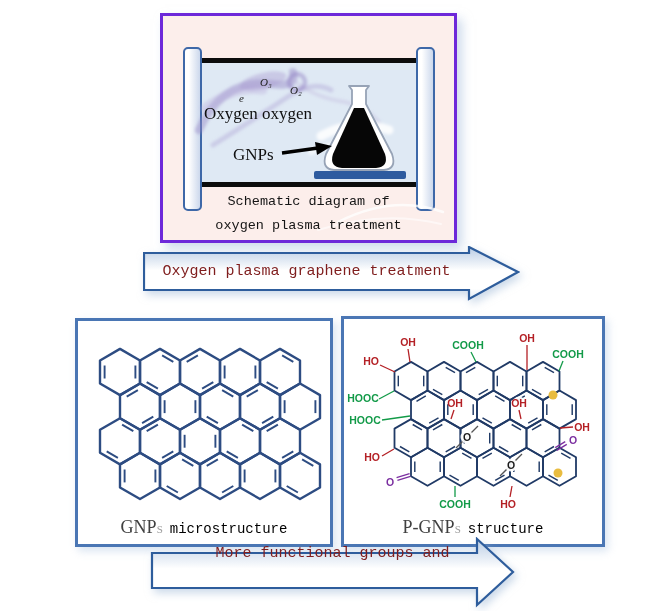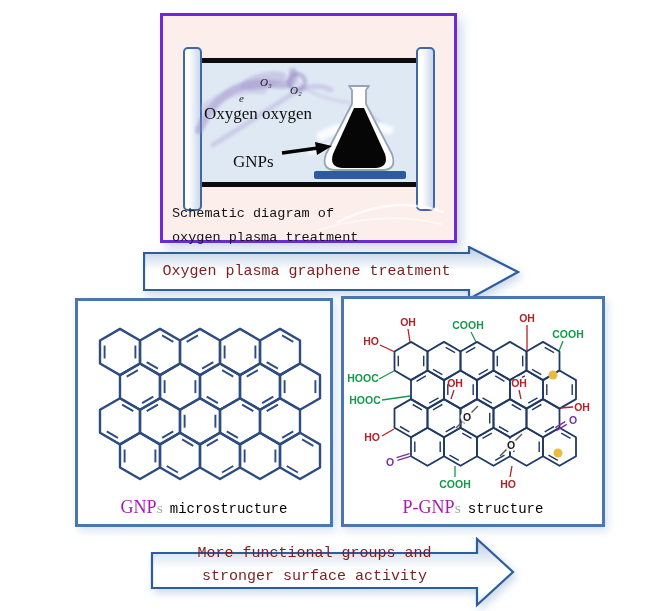"GNPs" .gnps-label { top: 136px -> 129px }
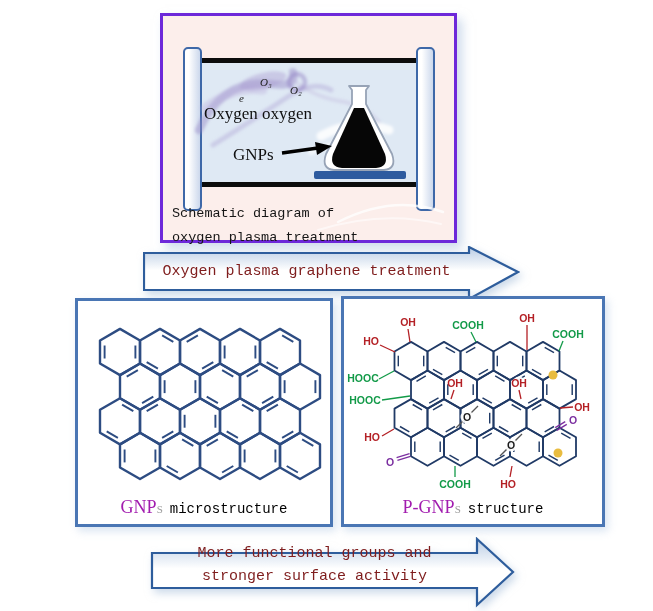"Schematic diagram of" .schem-cap { left: 9px -> 0; margin-top: 12px -> none; text-align: left -> center }
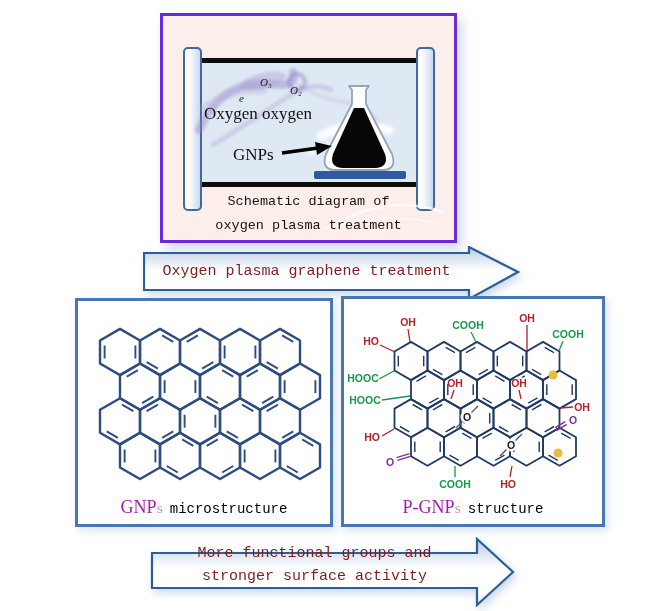"OH" .mol-panel { margin-top: none -> 20px }
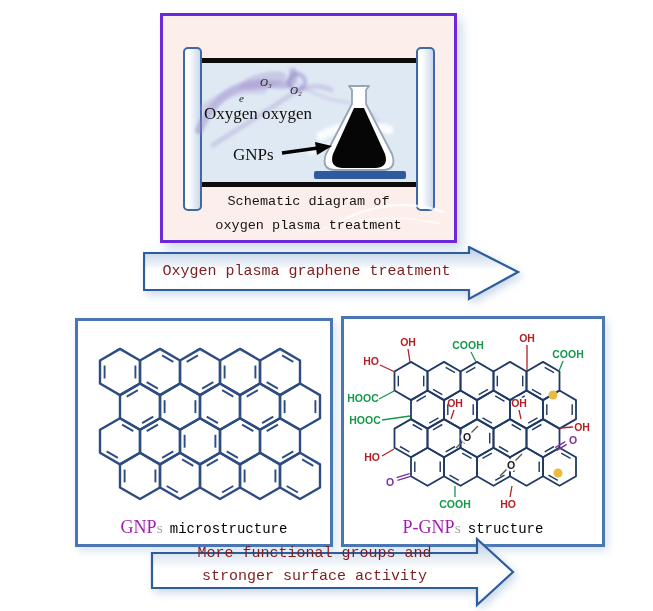"GNP" .cap-serif { color: #a21caf -> #404040 }
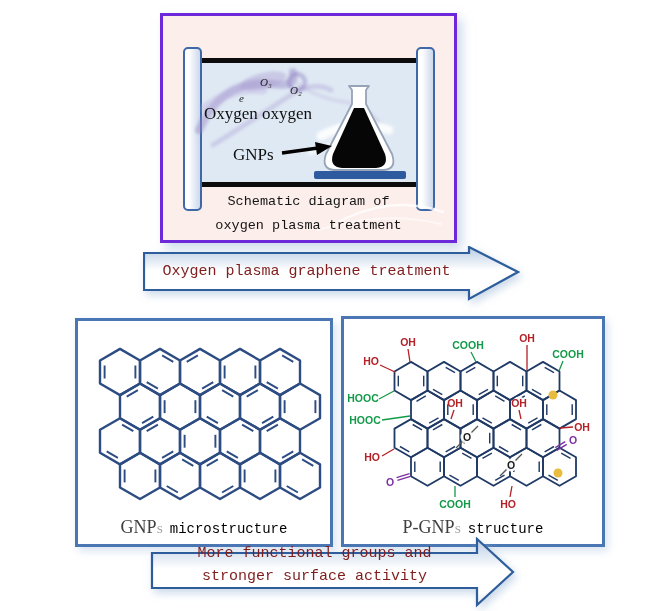"More functional groups and" #arrow-bottom .arrow-text { left: 2px -> 20px }
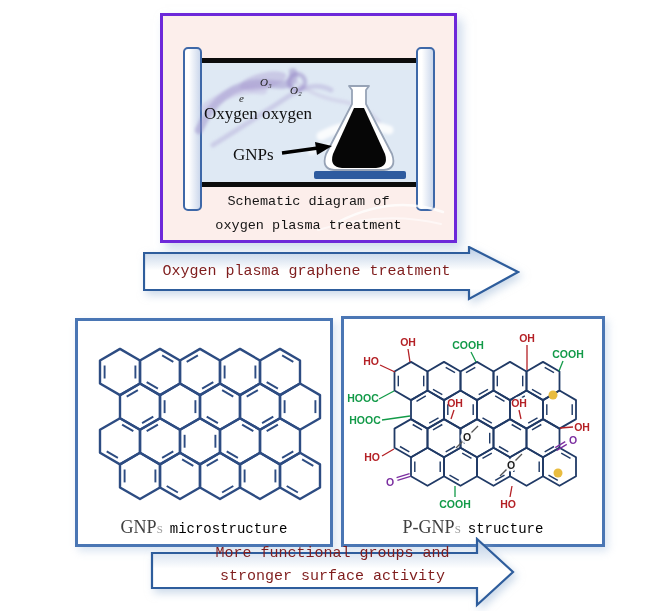"stronger surface activity" div { html: <div>stronger surface activity</div> -> none }
